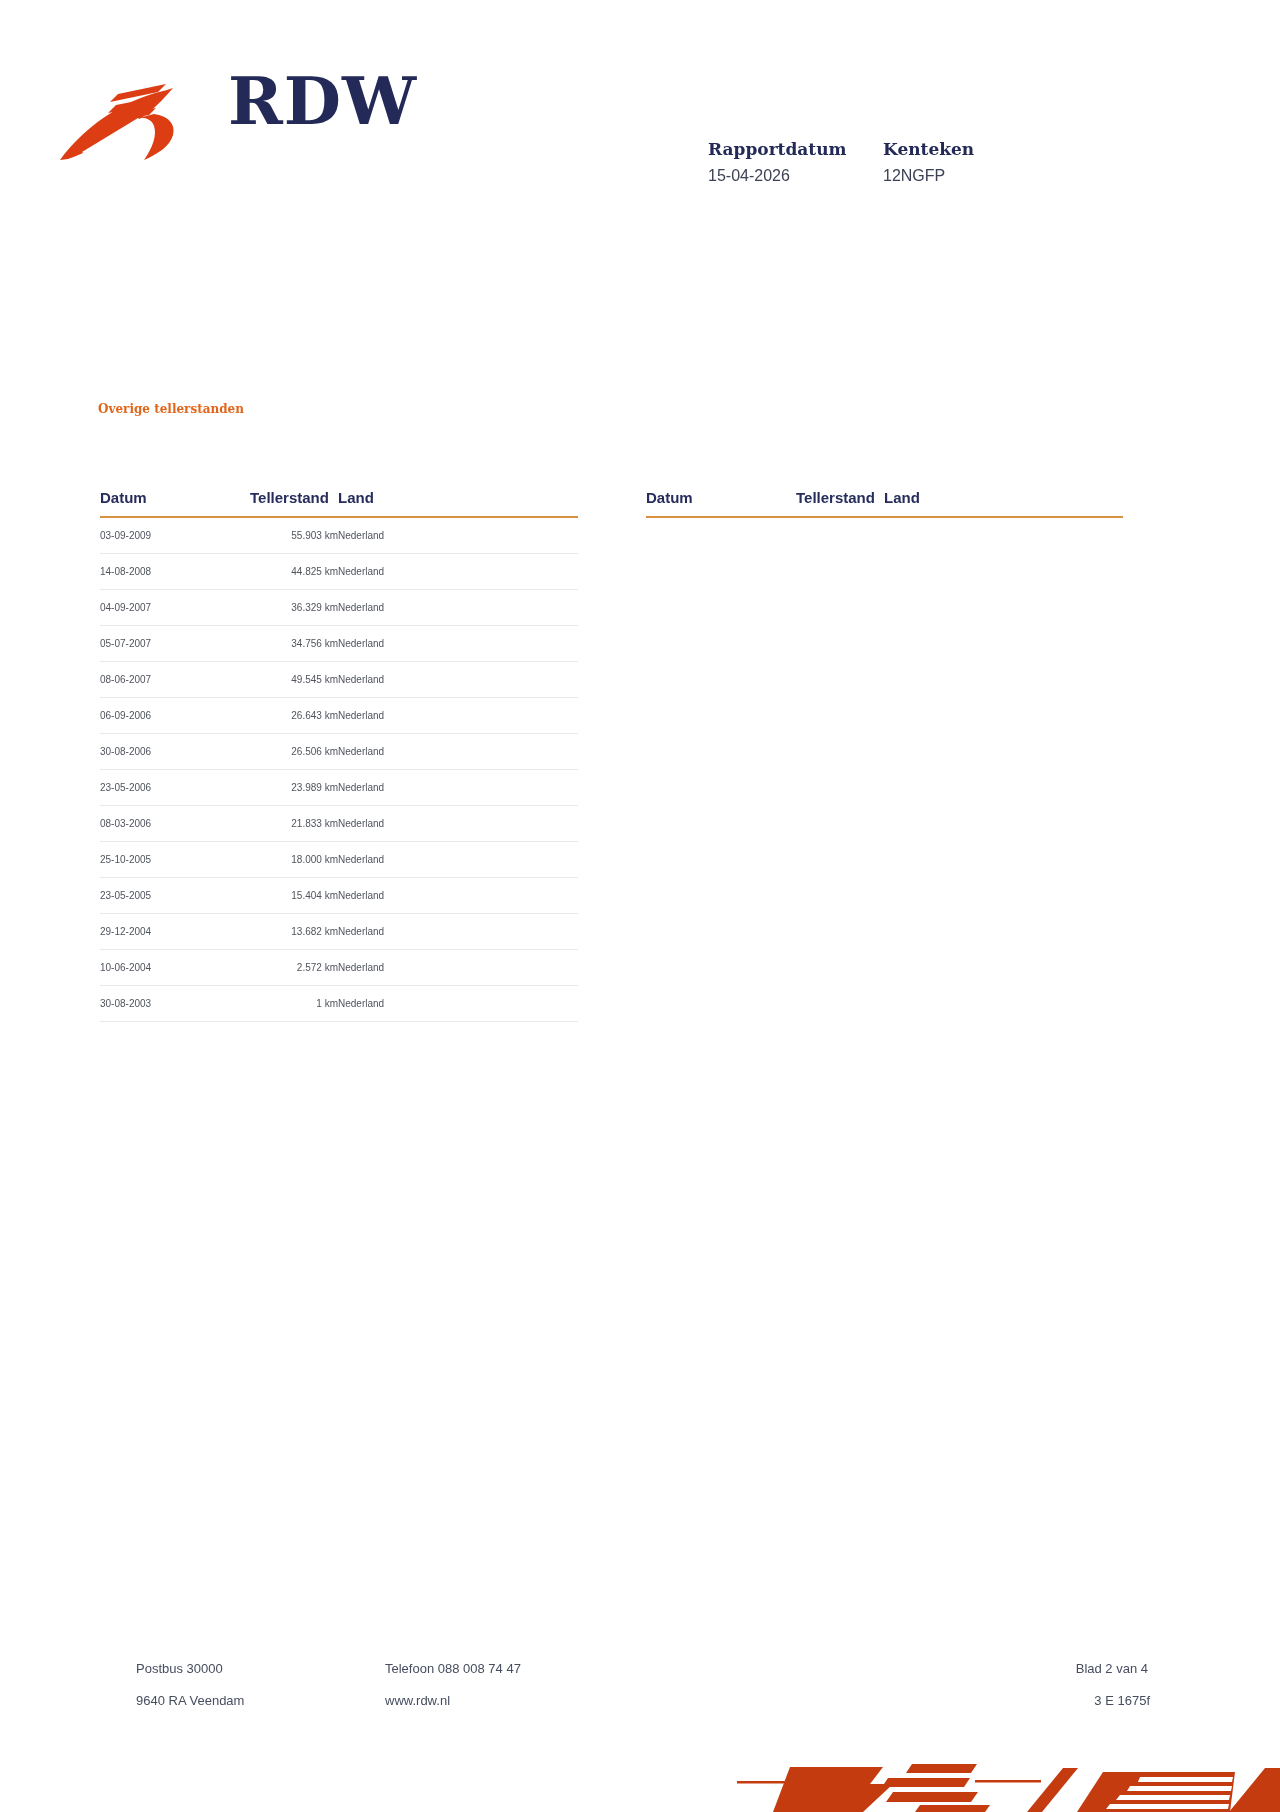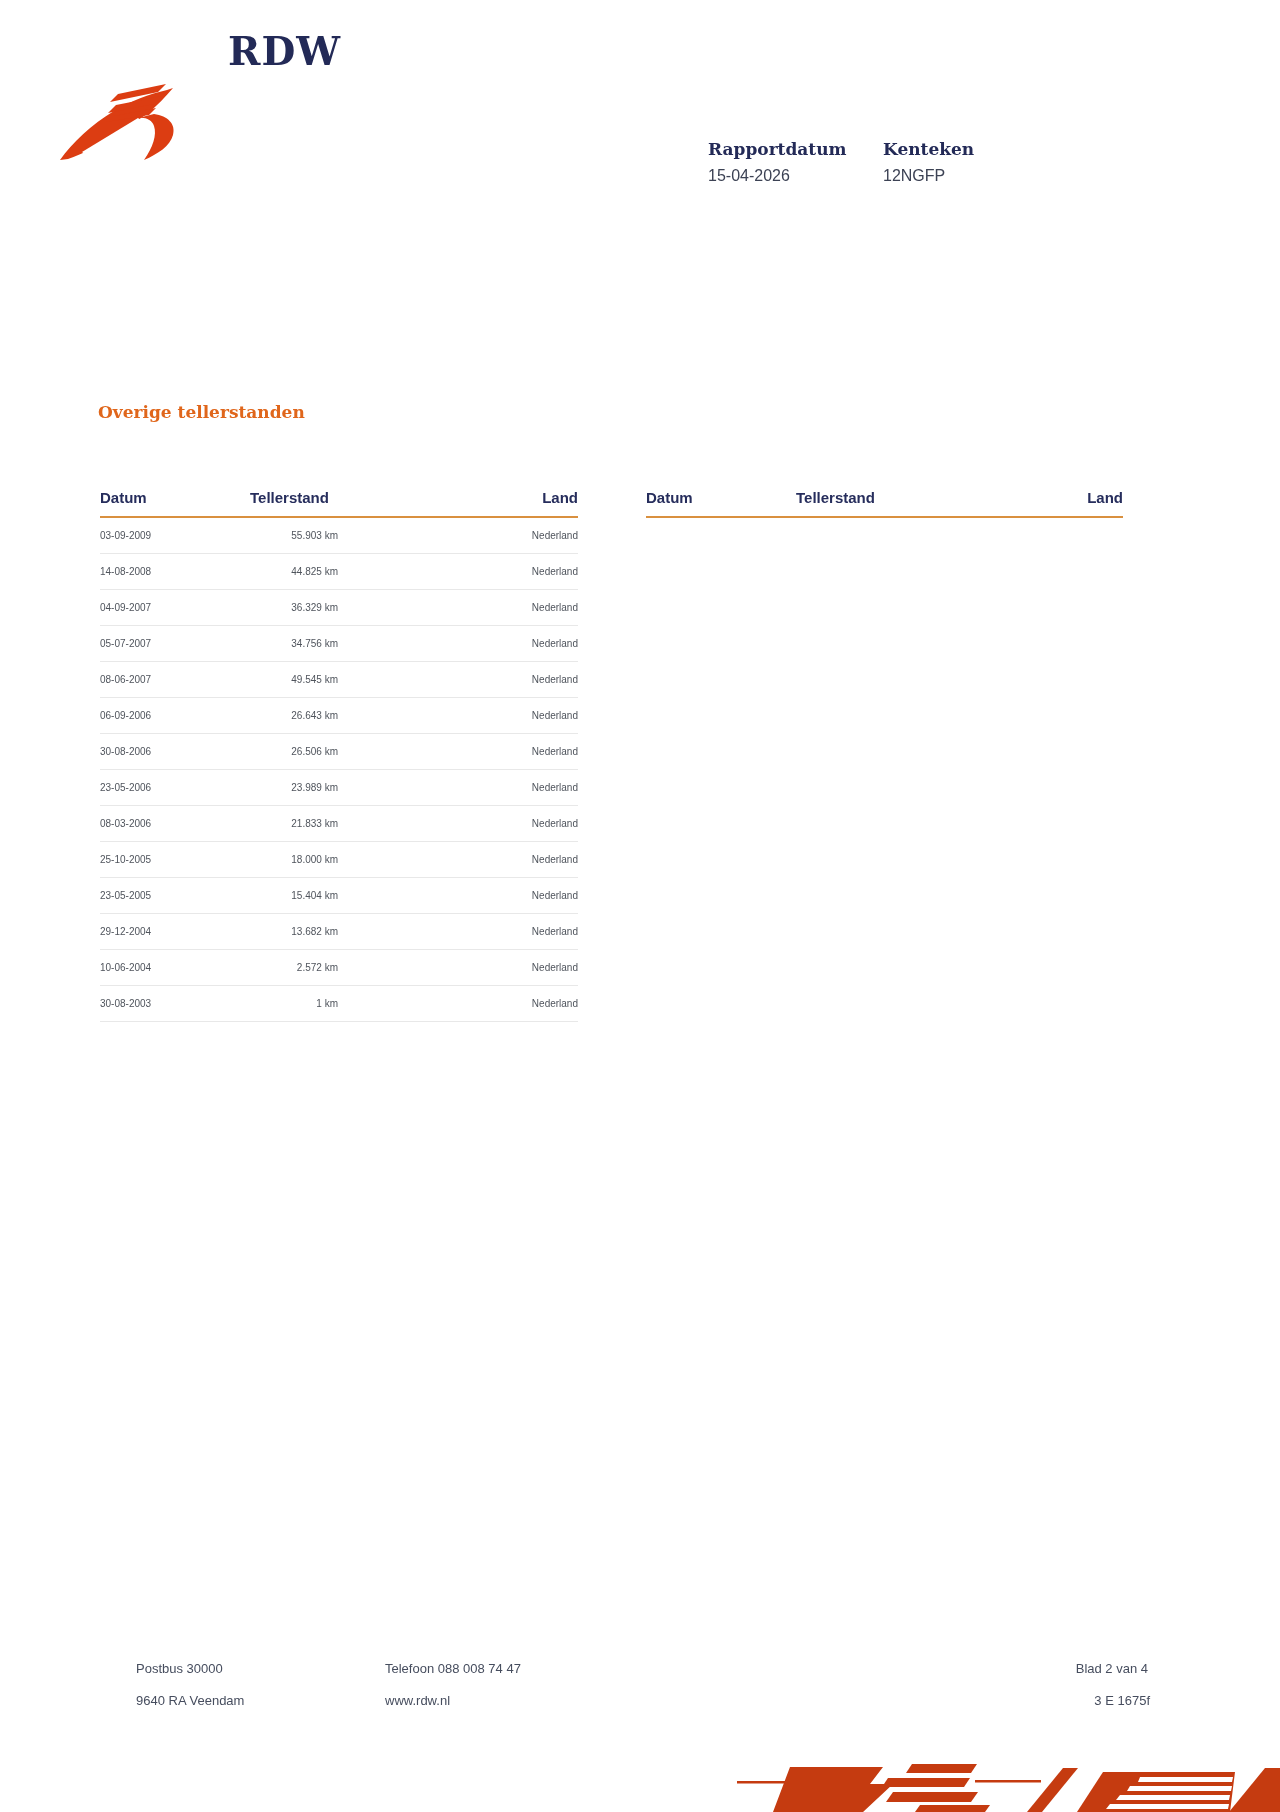"RDW" .logo-text { font-size: 39px -> 66px; top: 28px -> 62px }
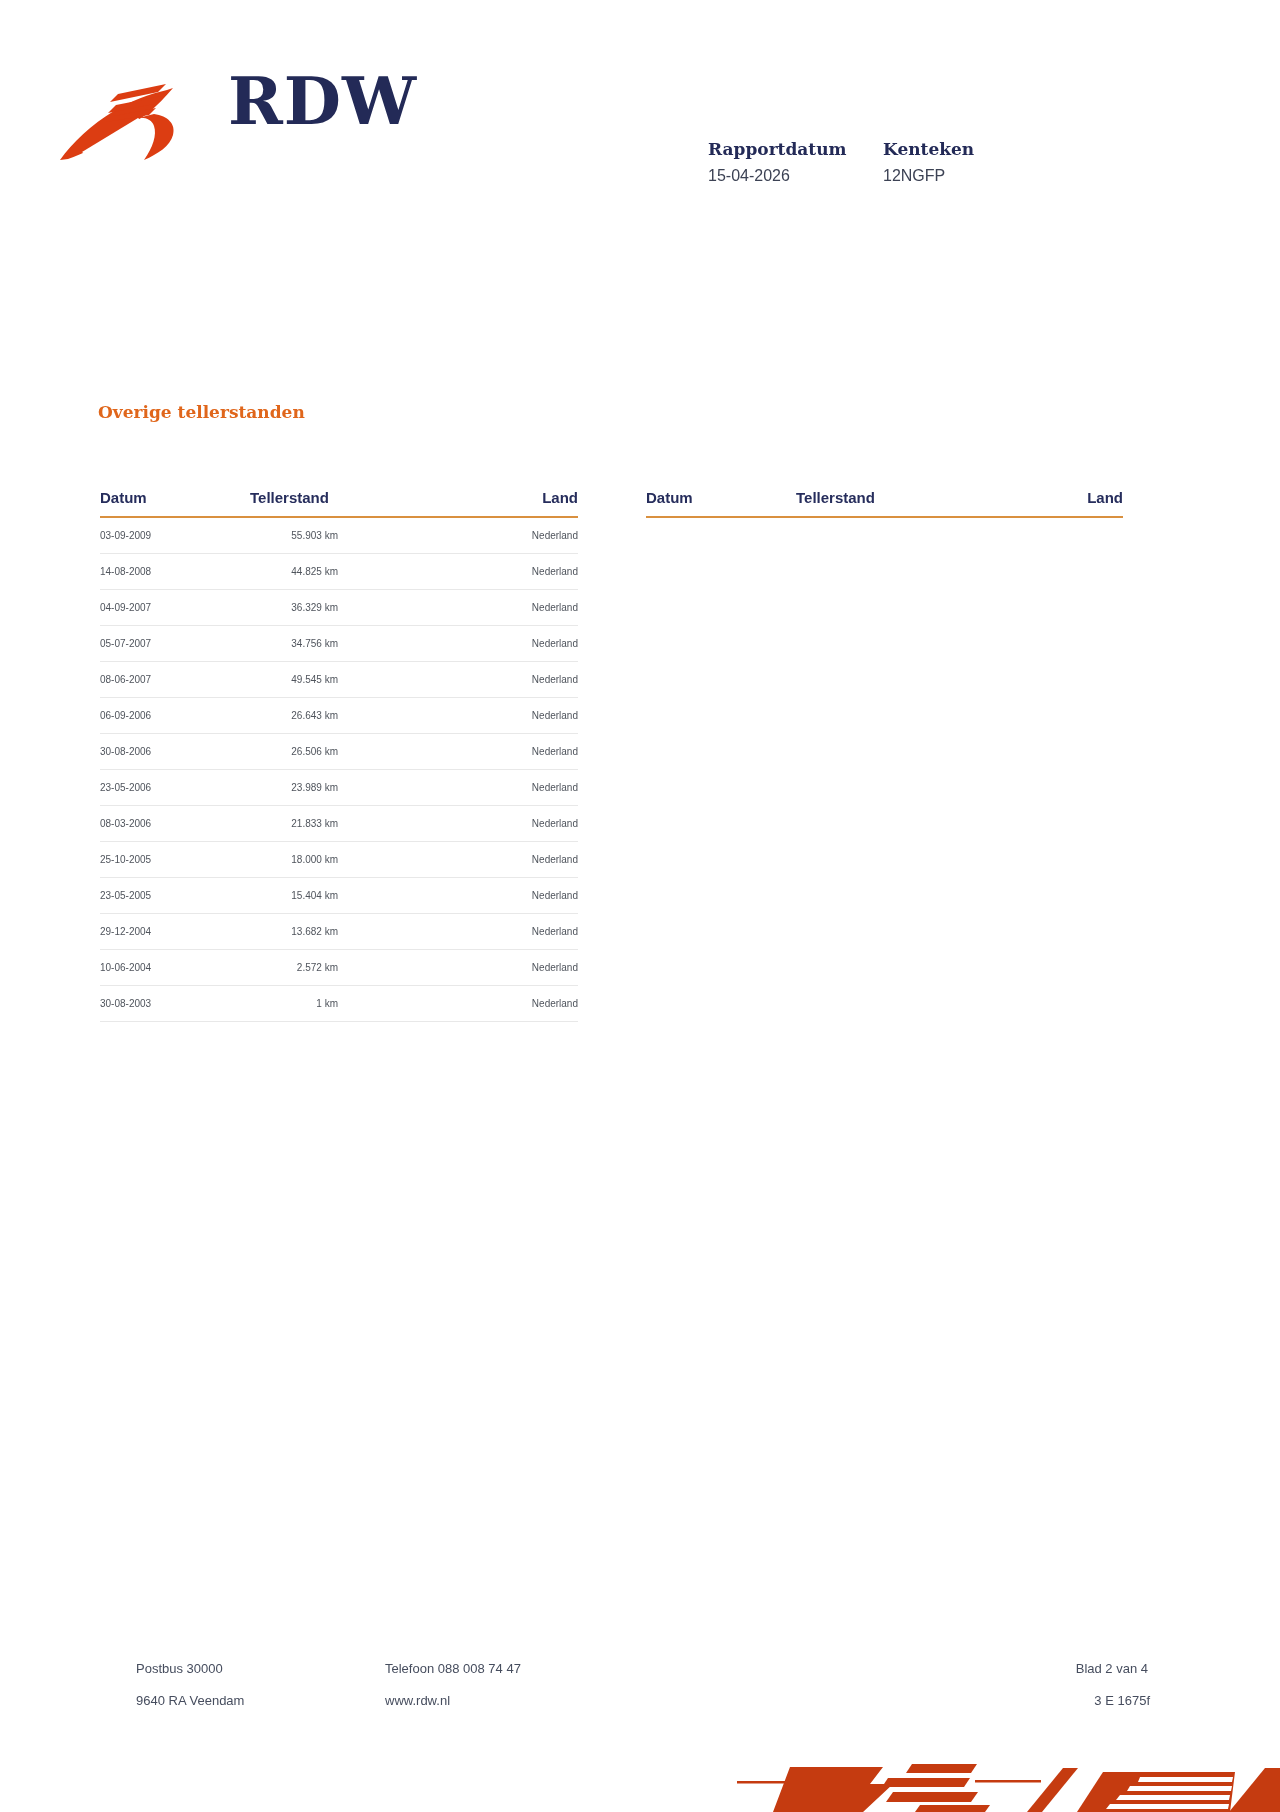"Overige tellerstanden" .section-title { font-size: 17px -> 12px }
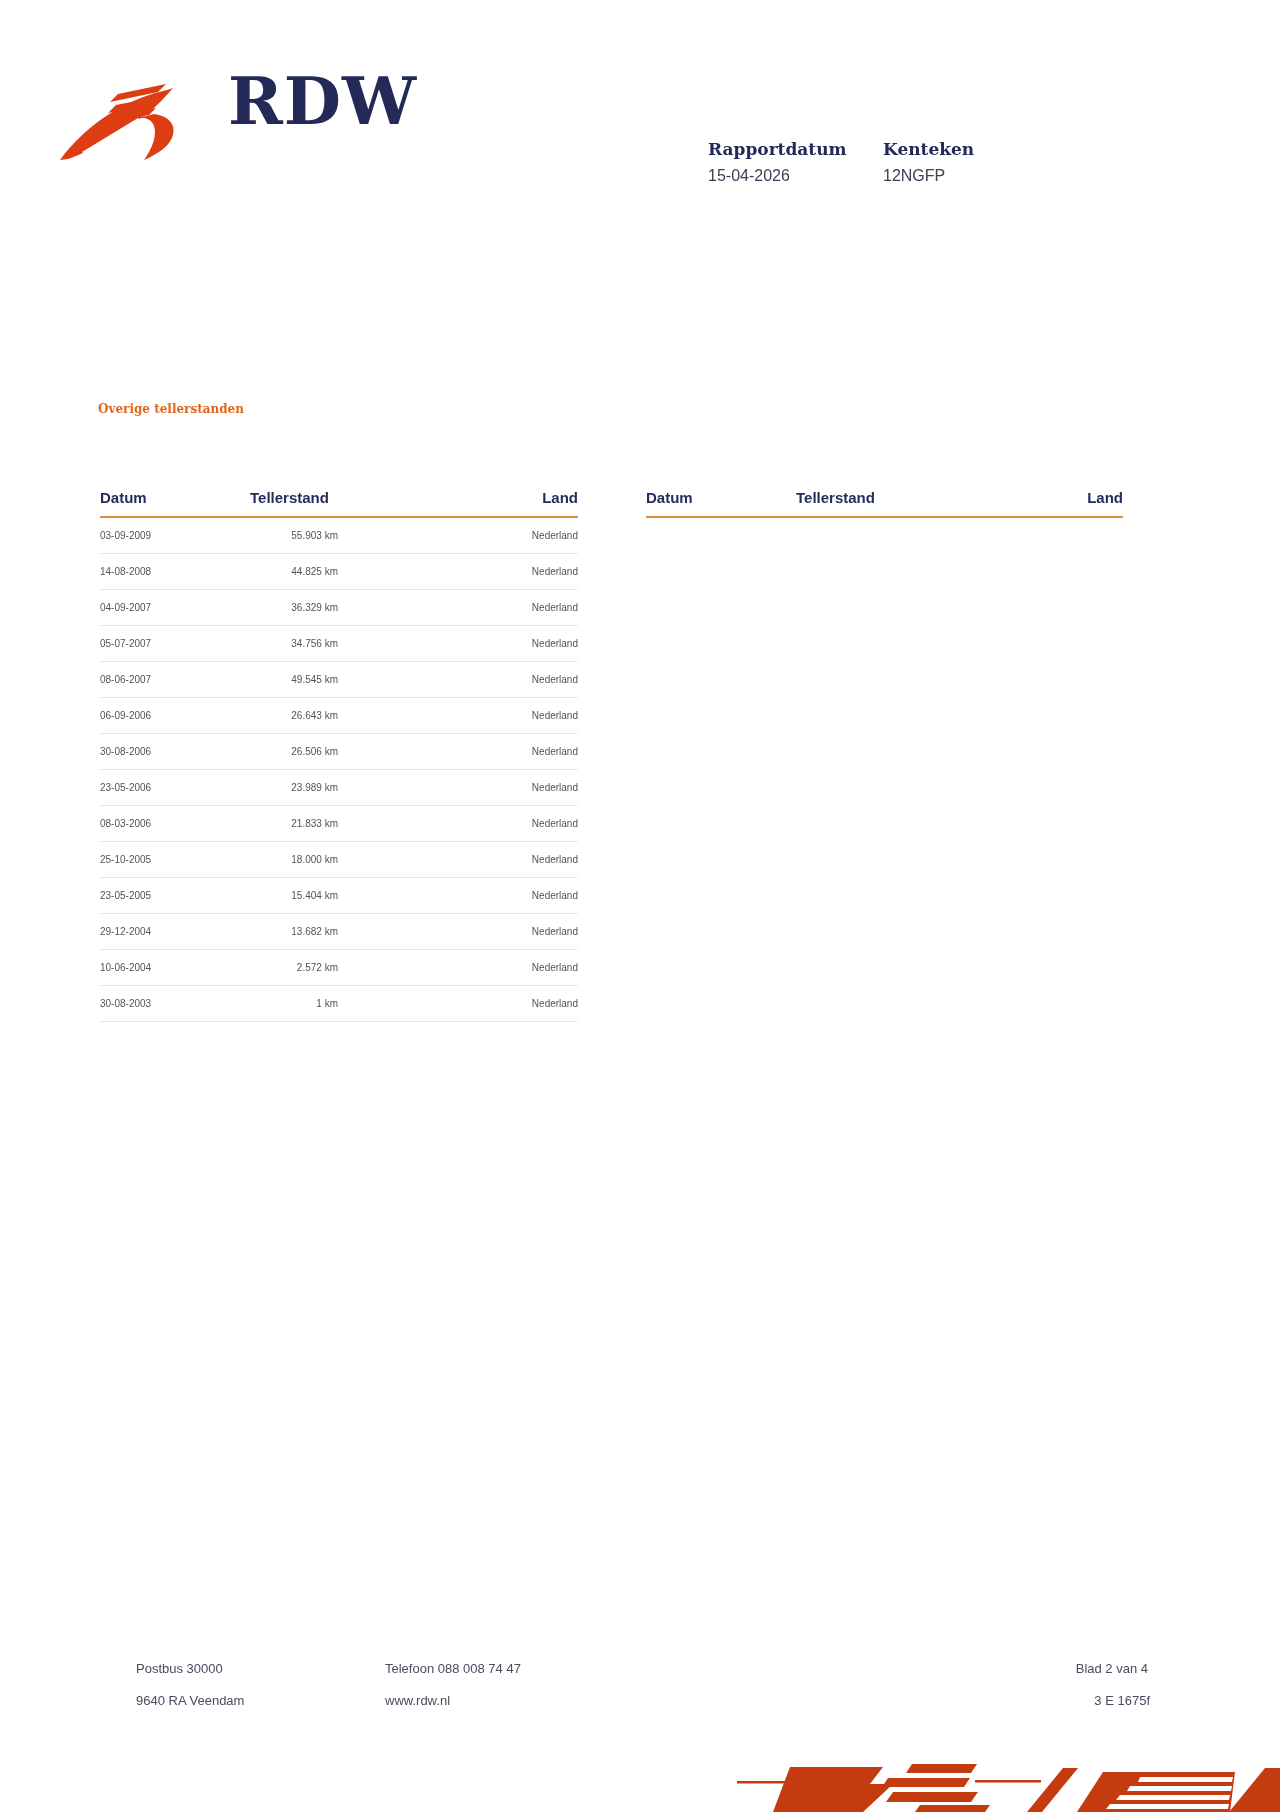"Land" .c-land { text-align: right -> none }
